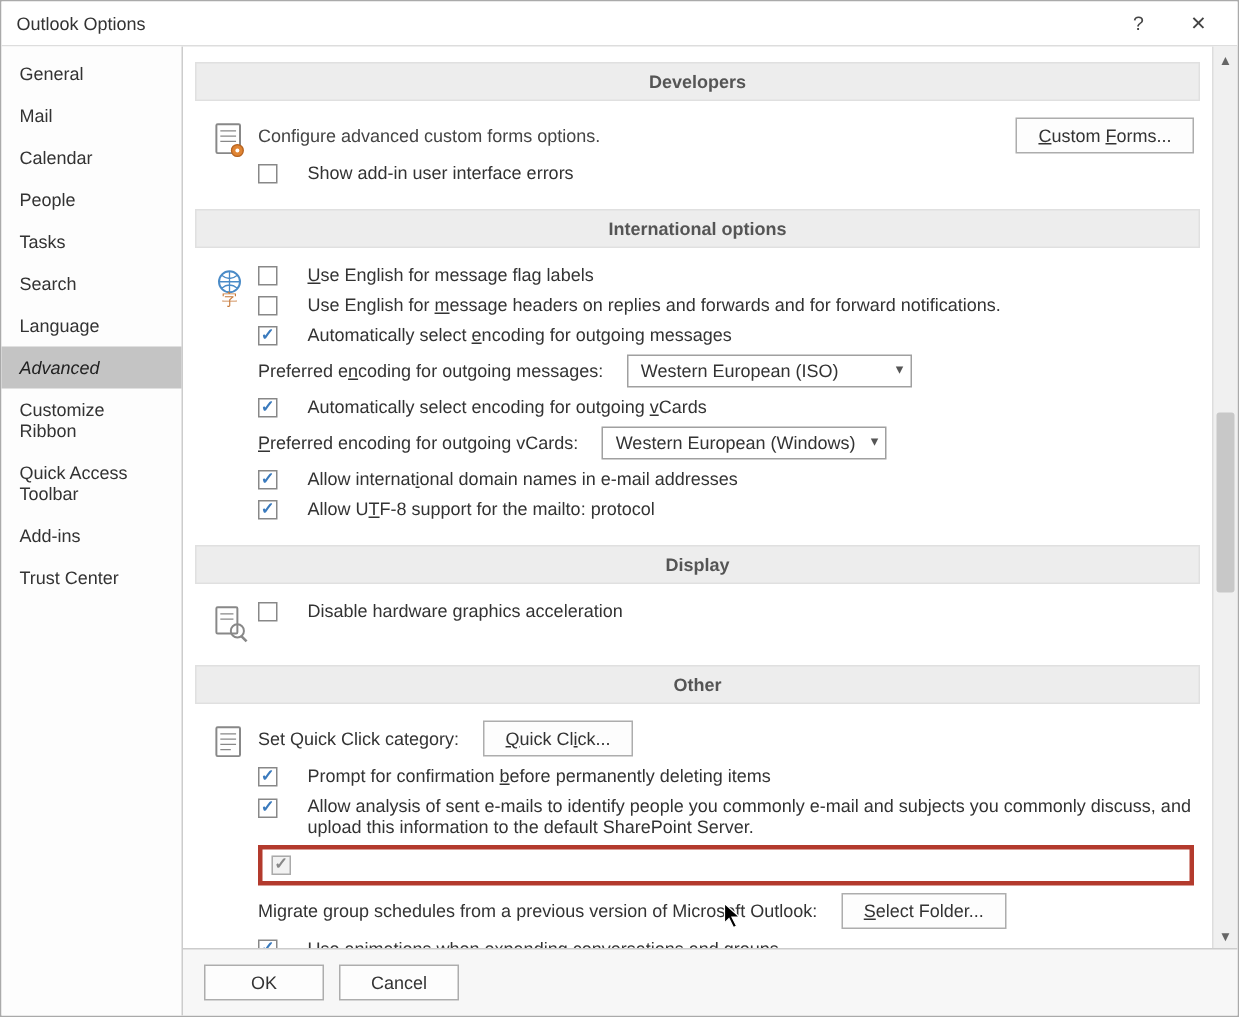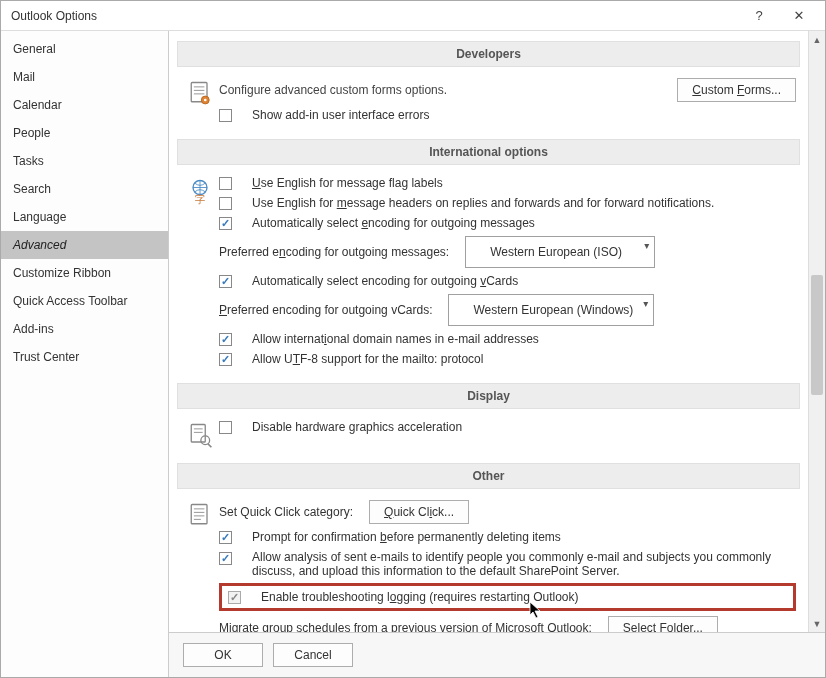"General" .sidebar { width: 168px -> 121px }
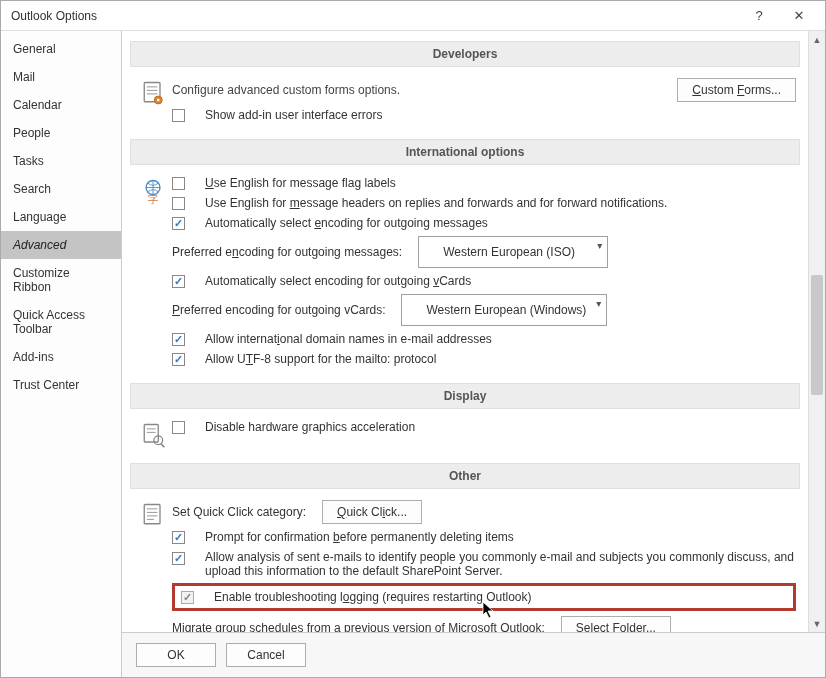"Western European (ISO)" .select { height: 32px -> 22px; padding: 0 20px 0 24px -> 0 20px 0 8px }
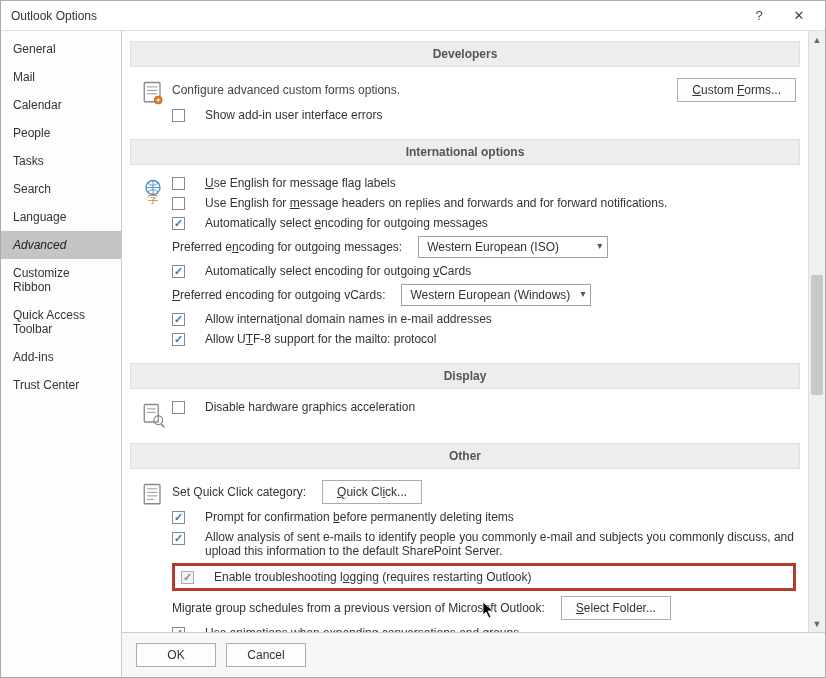"Enable troubleshooting logging (requires" span.lbl { html: <span>Enable troubleshooting l<span>o</span>gging (requires restarting Outlook)</span> -> none }
